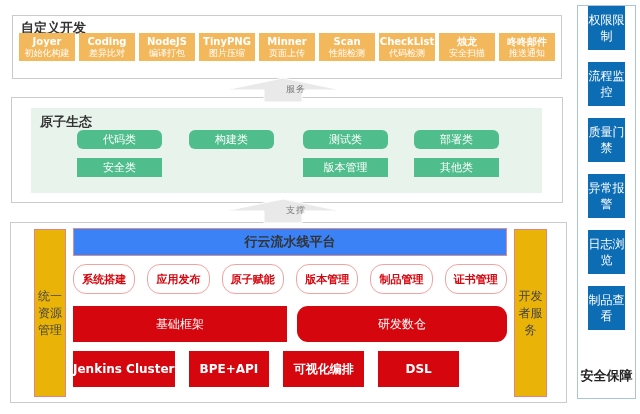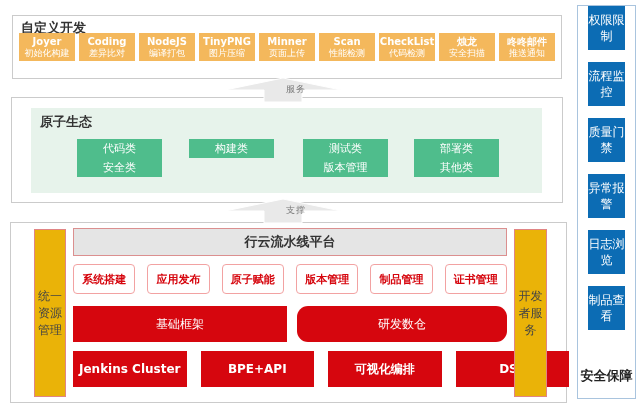"代码类" .ar0 { border-radius: none -> 6px; top: 31px -> 22px }
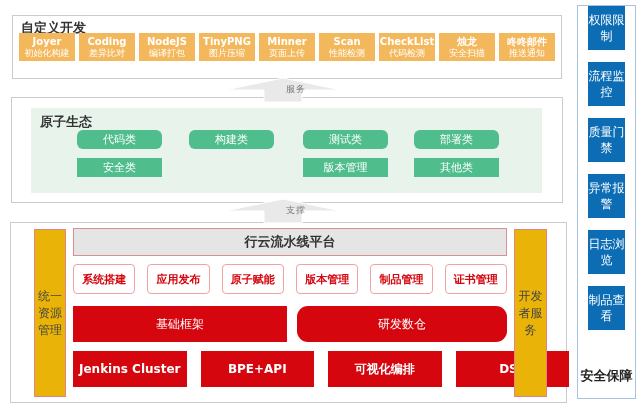"行云流水线平台" .plat-title { background: #e5e5e5 -> #3b82f6 }
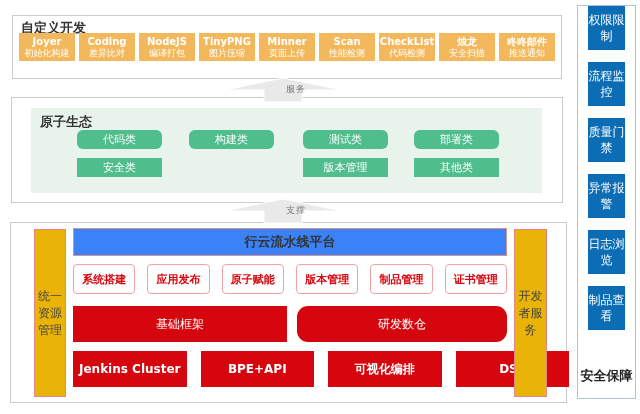"系统搭建" .feature { border-radius: 4px -> 13px }
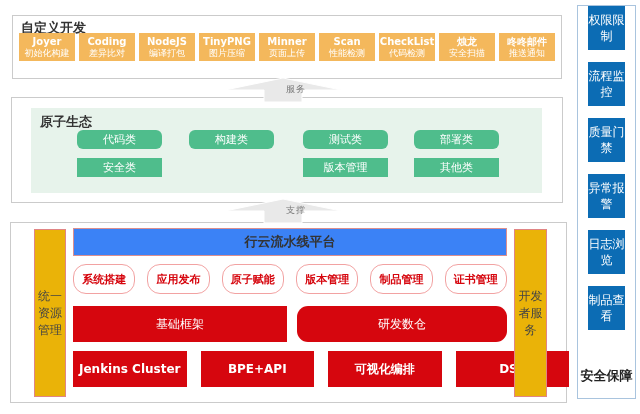"Jenkins Cluster" .engine-row { width: 496px -> 386px }
